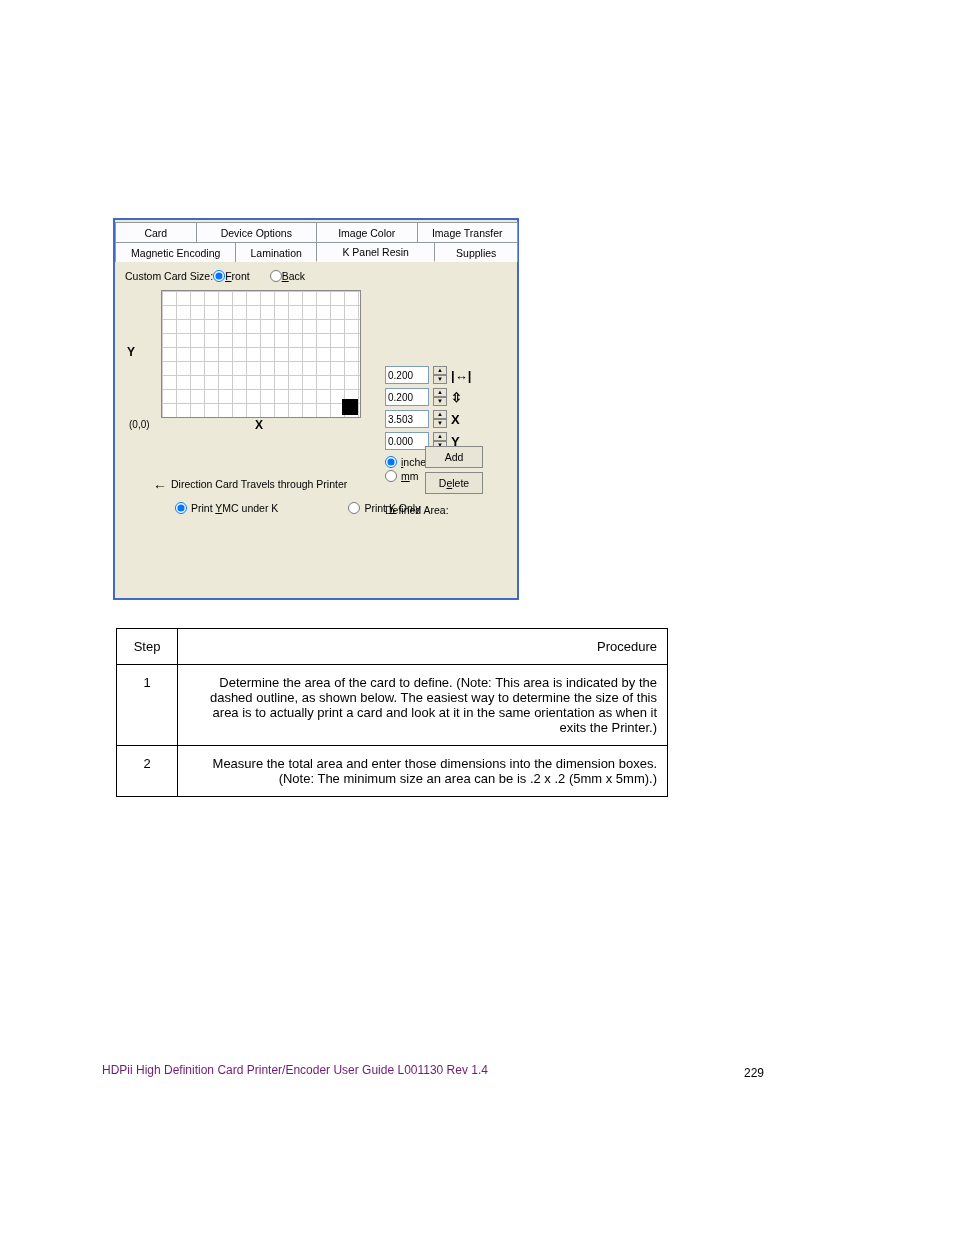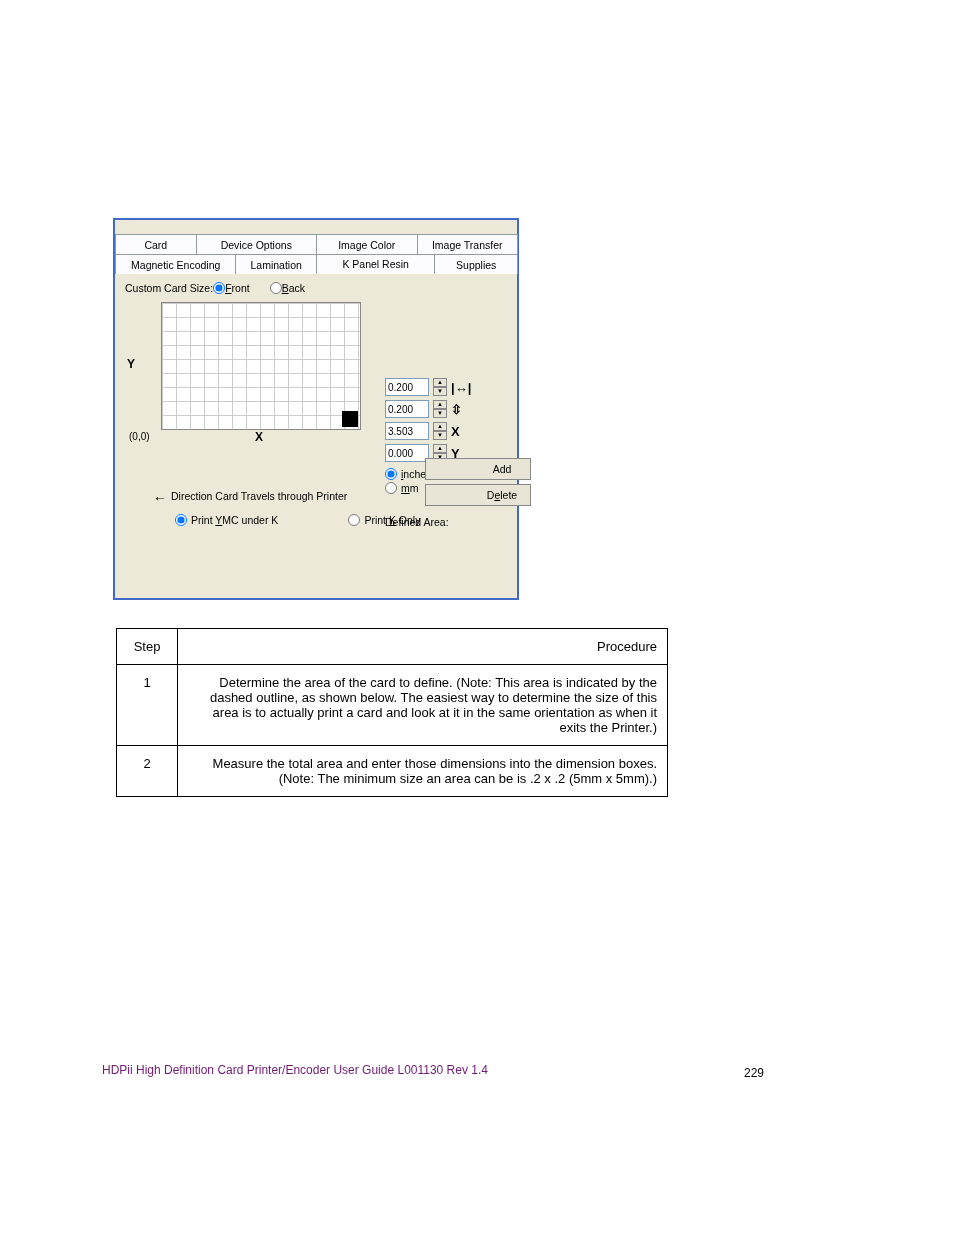"Card" .tab-row1 { margin-top: 14px -> 2px }
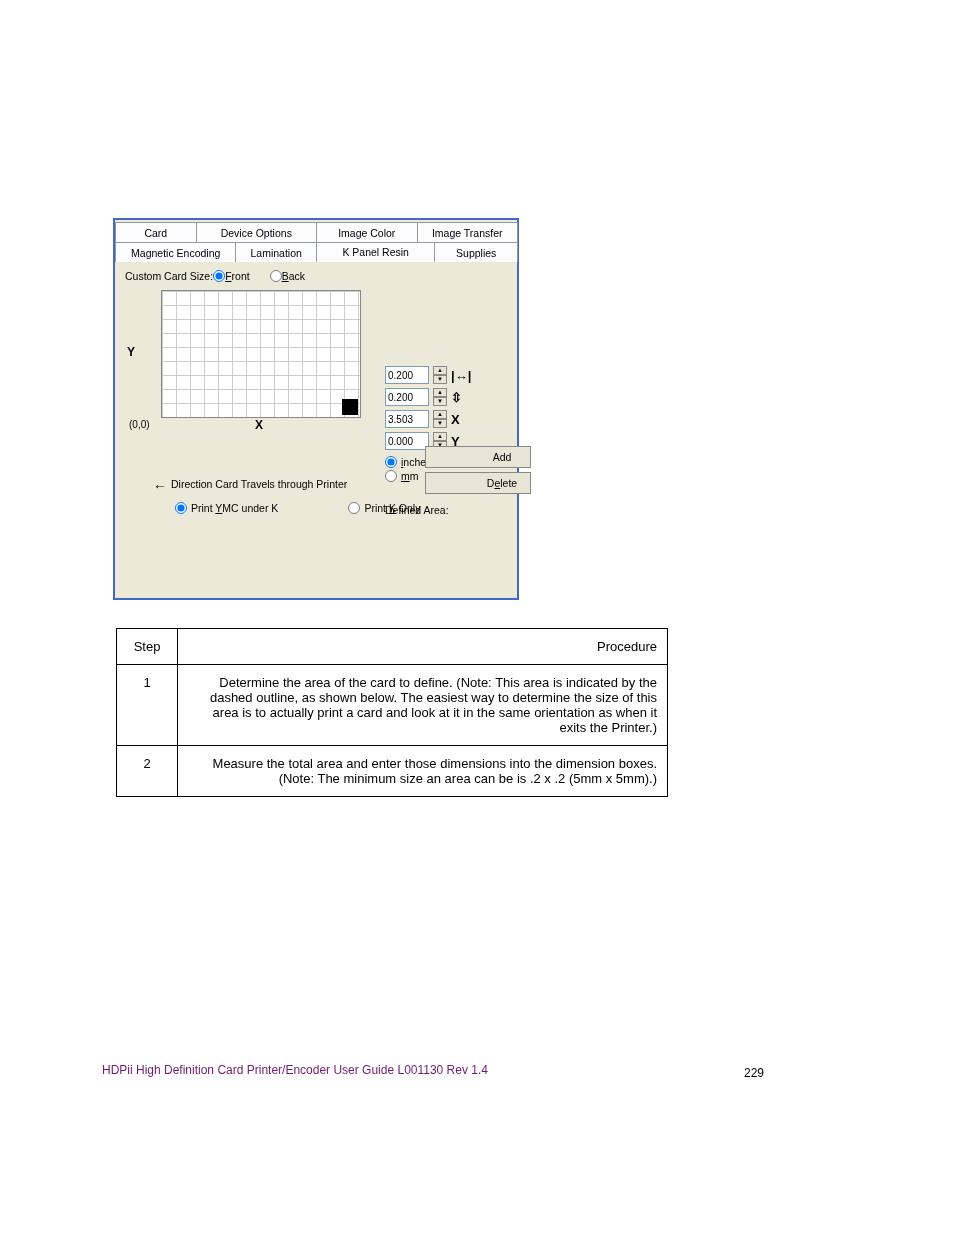"Add" .btn { padding-left: 48px -> none }
